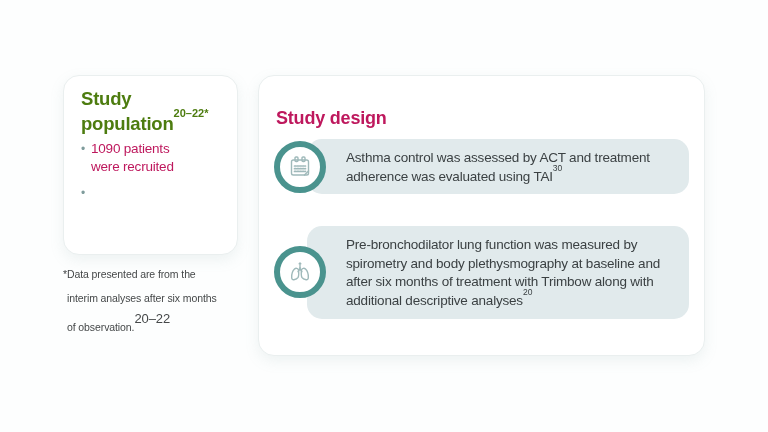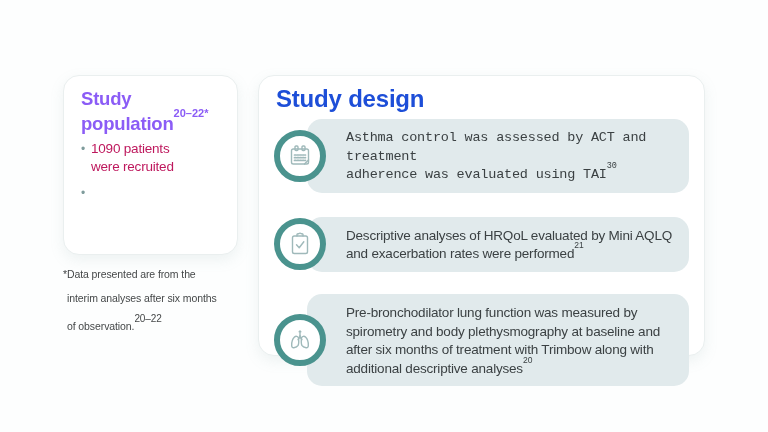"Study" .card-title { color: #8b5cf6 -> #4d7c0f }
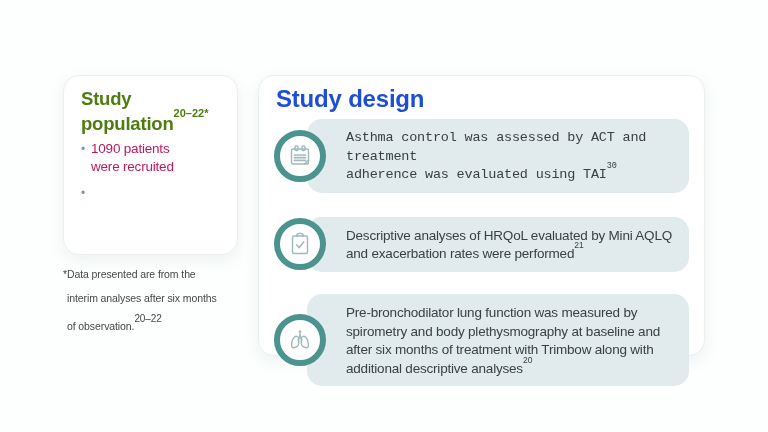"Study design" .design-title { color: #1d4ed8 -> #be185d; font-size: 24px -> 18px; margin-top: none -> 20px }
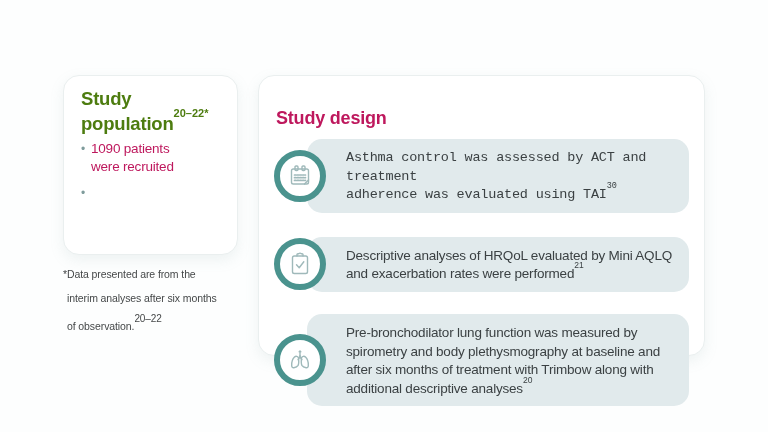"Asthma control was assessed by" .row-gap1 { font-family: Liberation Mono, monospace -> none; margin-bottom: 24px -> 32px }
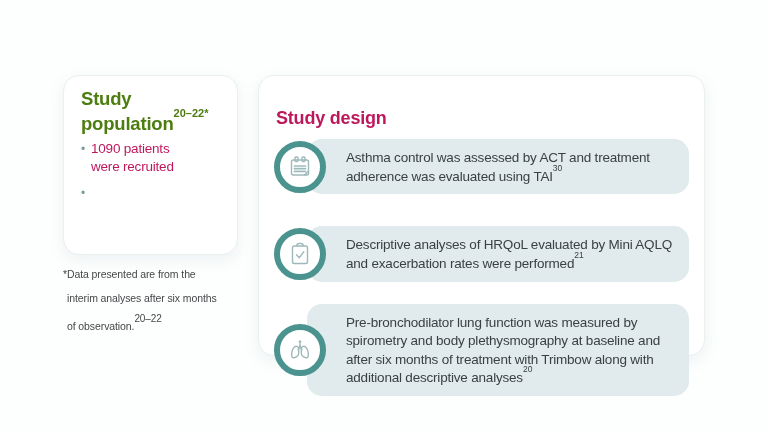"Descriptive analyses of HRQoL evaluated" div.design-row { html: <div> <div> <span>Descriptive analyses of HRQoL evaluated by Mini AQLQ and exacerbation rates were performed</span><sup>21</sup> </div> <div> <svg> <rect></rect> <path></path> <path></path> </svg> </div> </div> -> none }
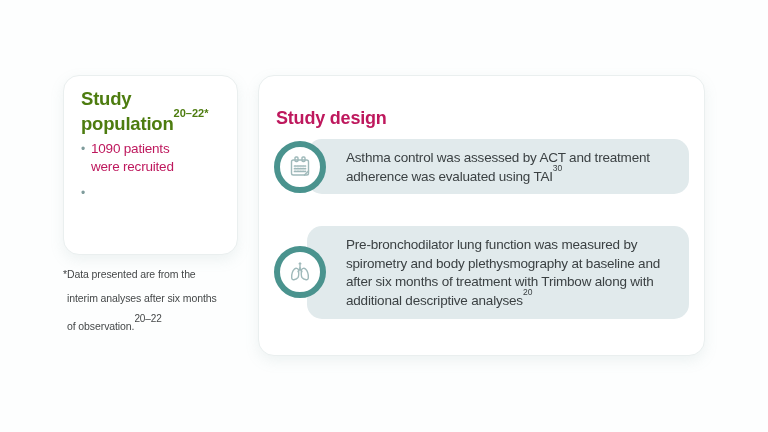"20–22" .foot-sup { font-size: 10px -> 13px }
